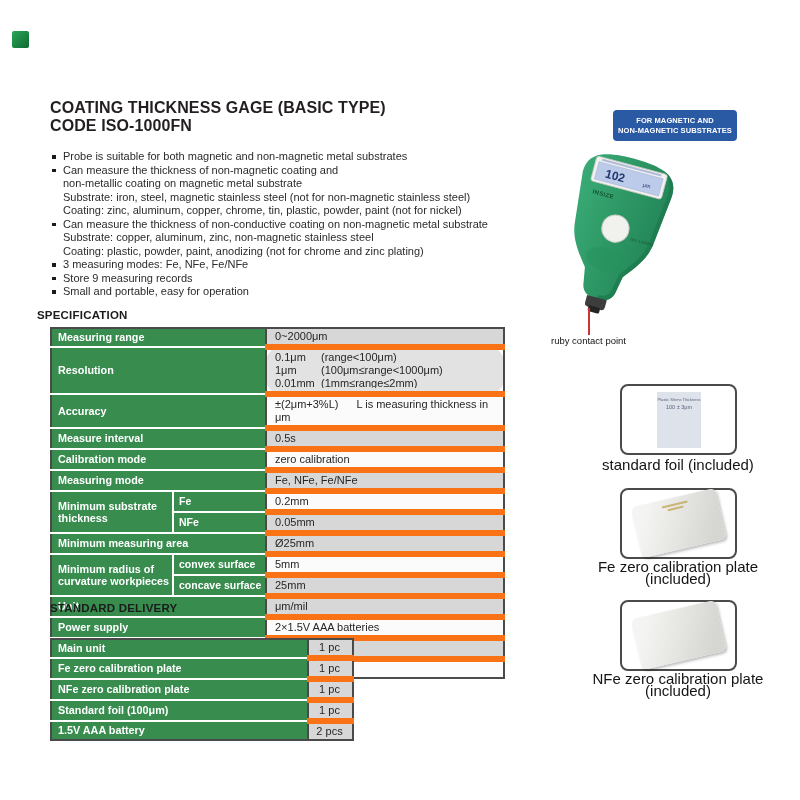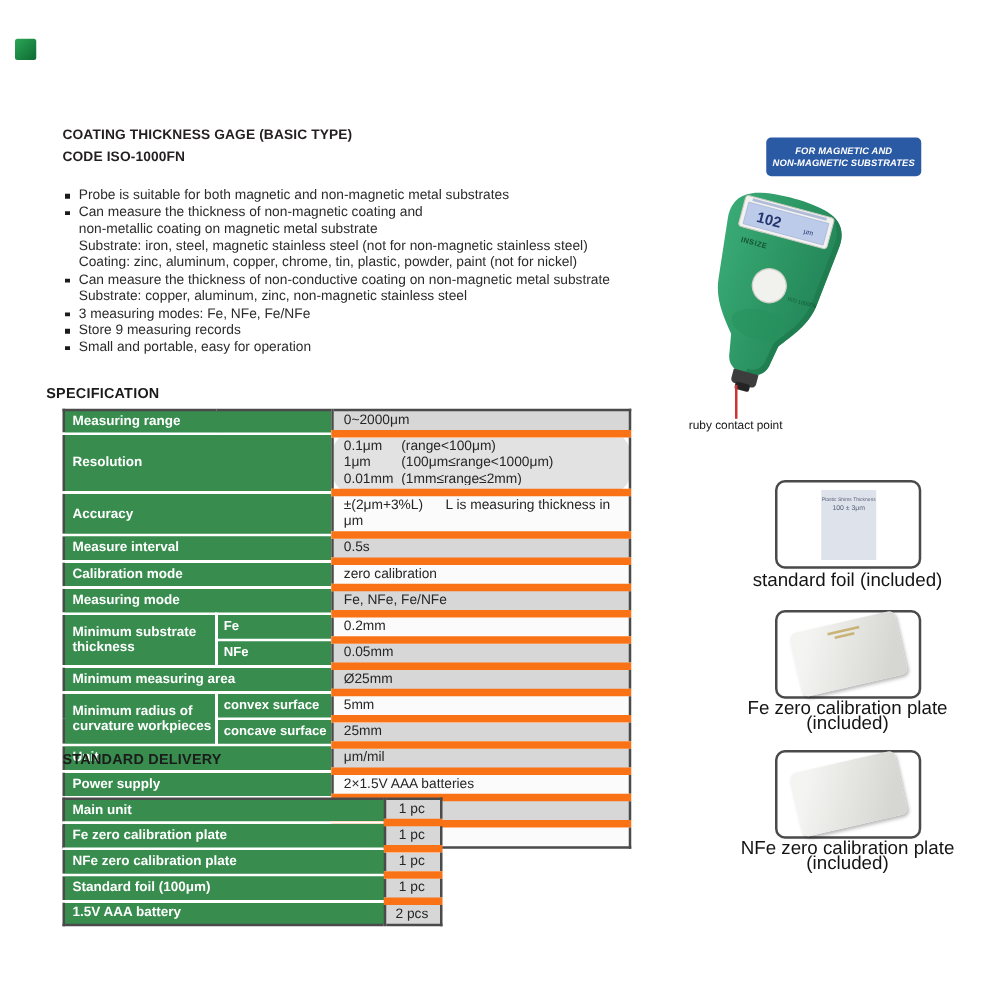"COATING THICKNESS GAGE (BASIC TYPE)" .title-block { font-size: 11px -> 16px }
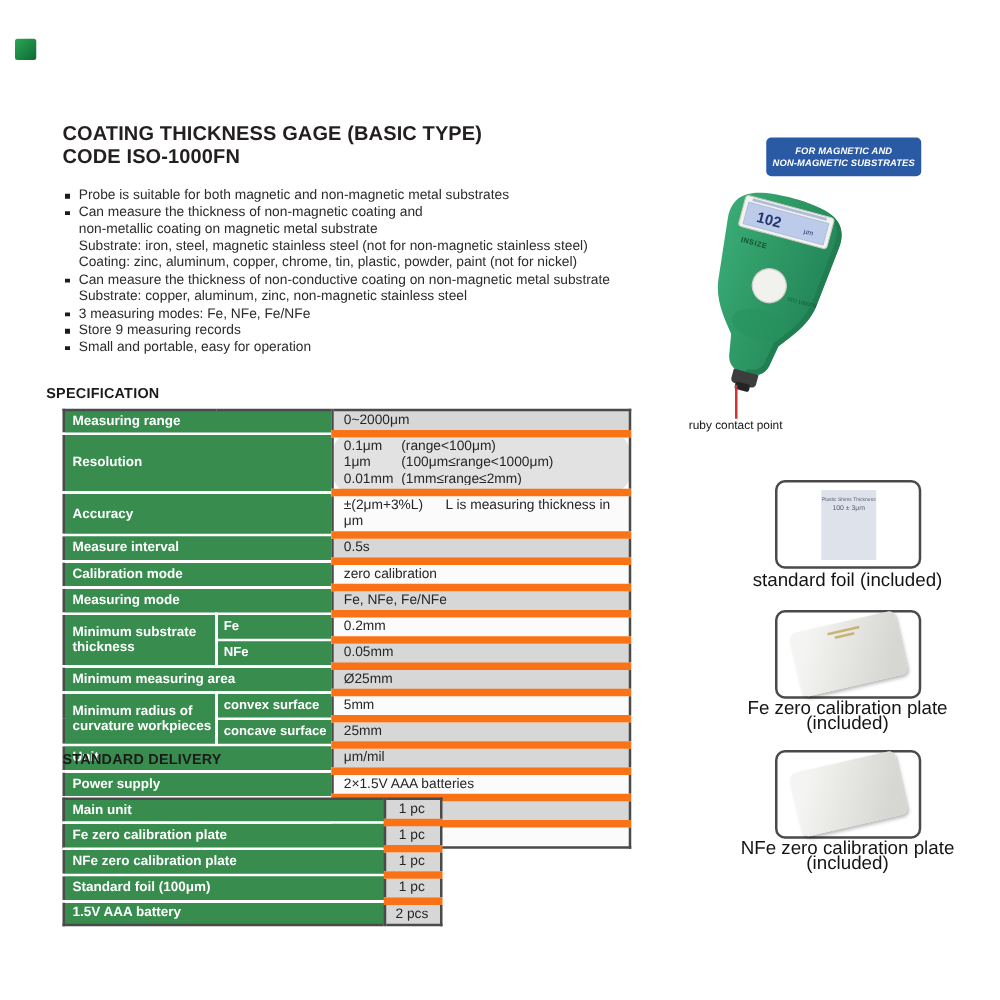"FOR MAGNETIC AND" .badge { font-style: italic -> none }
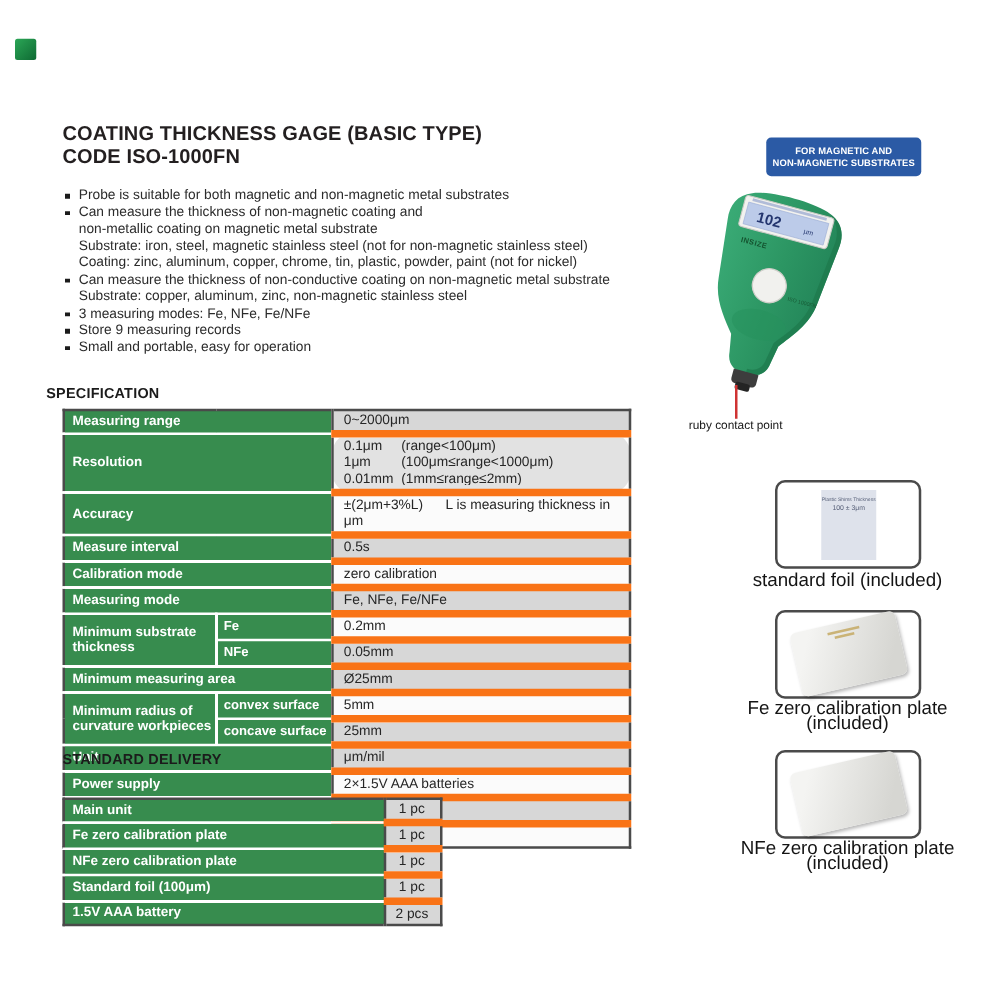"Coating: plastic, powder, paint," div.fline { html: none -> <div><span>Coating: plastic, powder, paint, anodizing (not for chrome and zinc plating)</span></div> }
